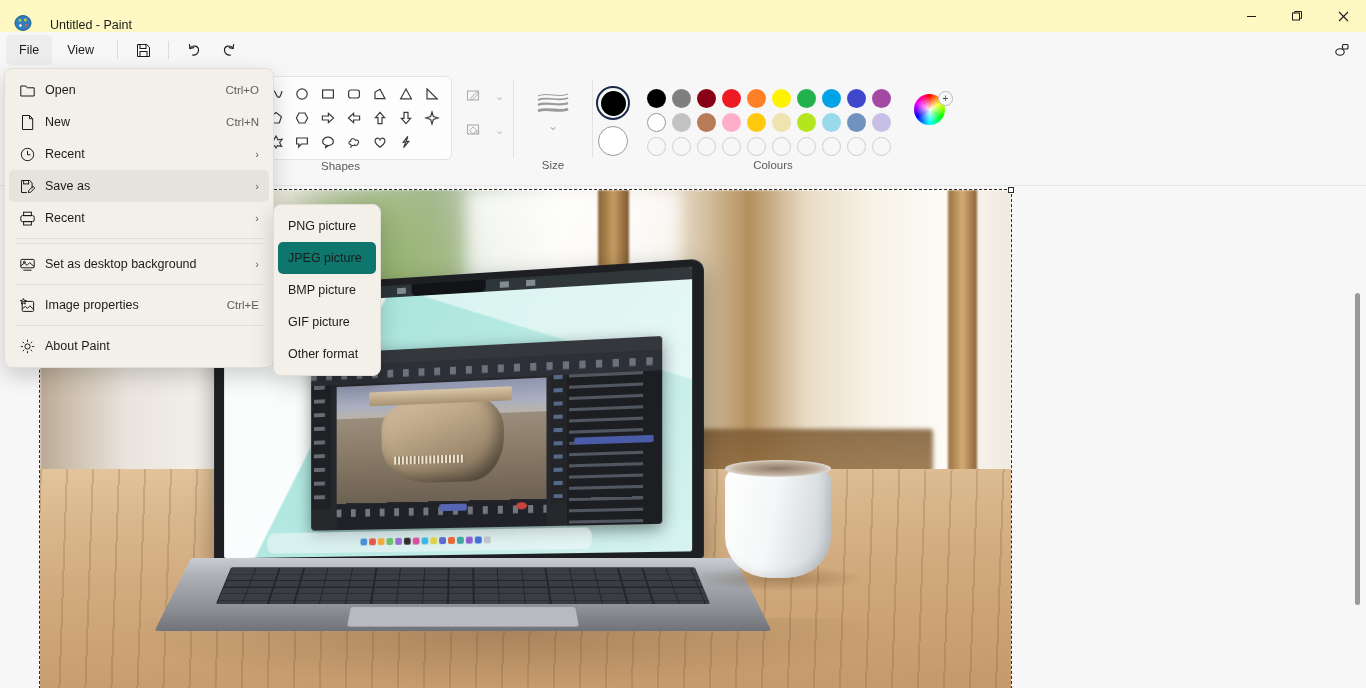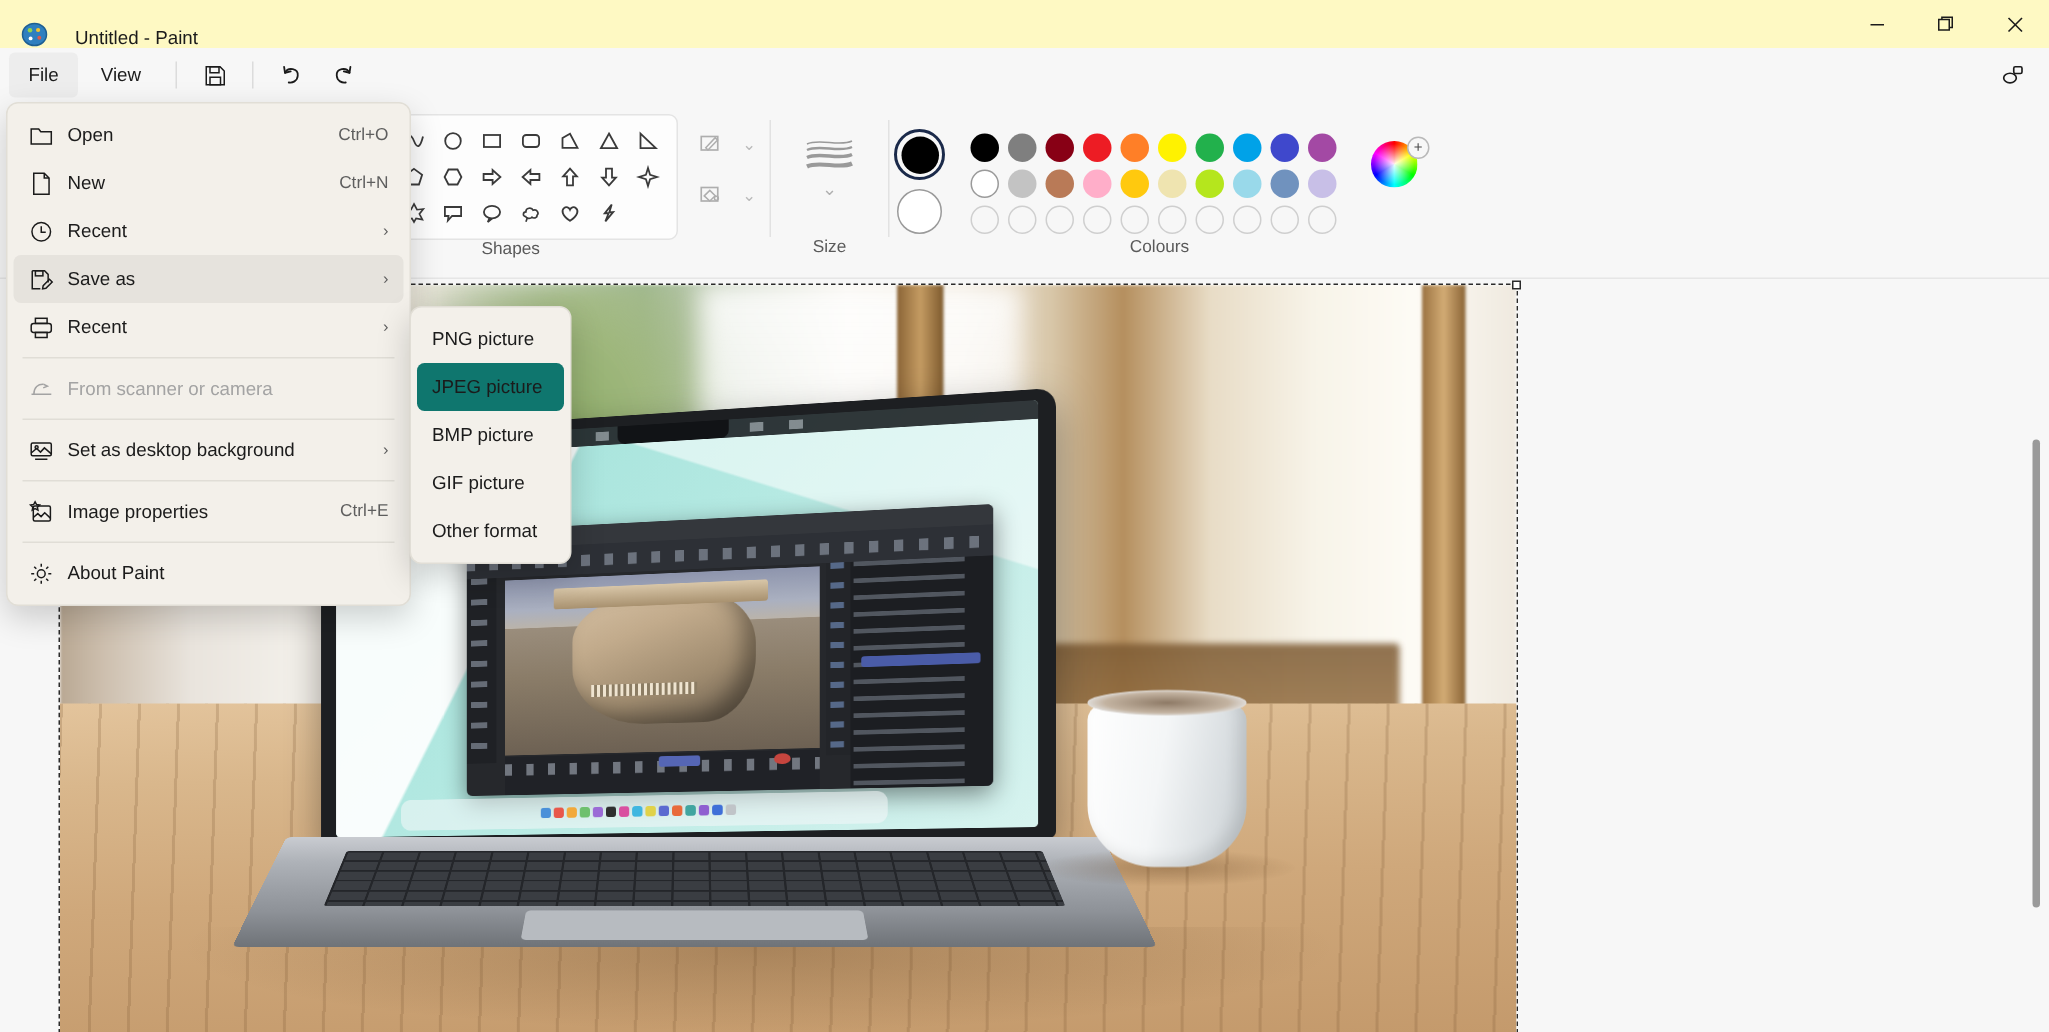"From scanner or camera" div.mi { html: <div> <span> <svg> <path></path> <path></path> <path></path> </svg> </span> <span>From scanner or camera</span> </div> -> none }
